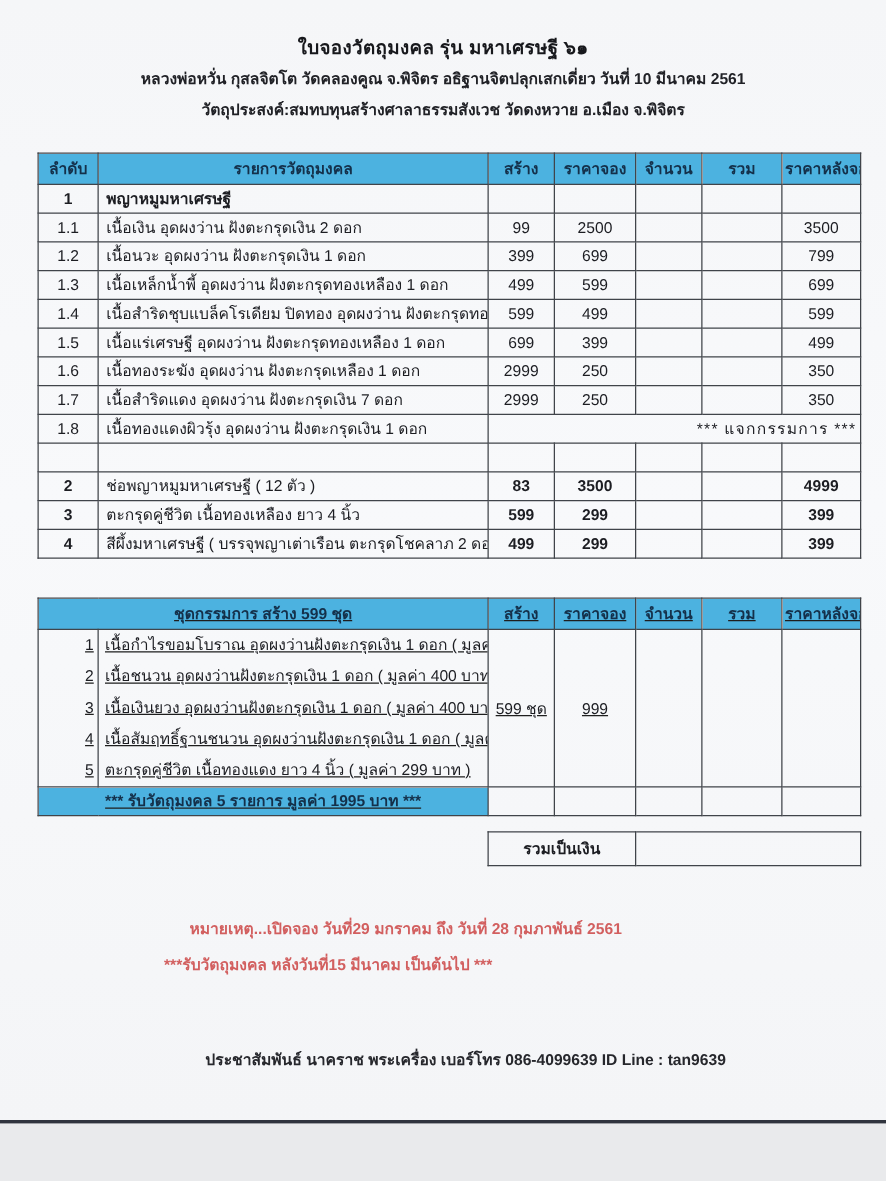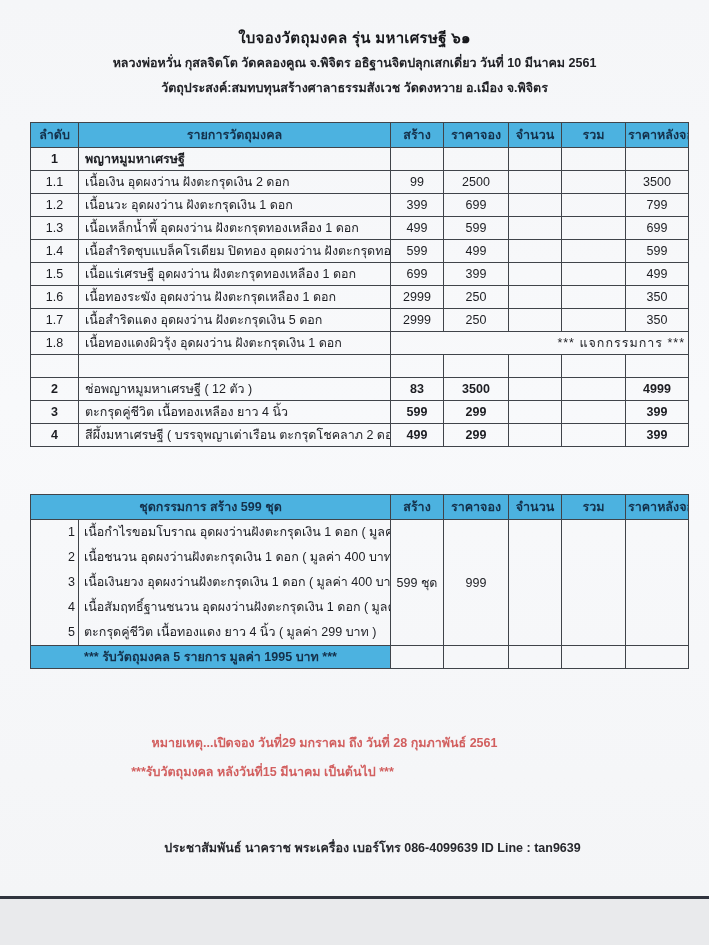"เนื้อสำริดแดง อุดผงว่าน ฝังตะกรุดเงิน 5" td.name { text: 5 -> 7 }
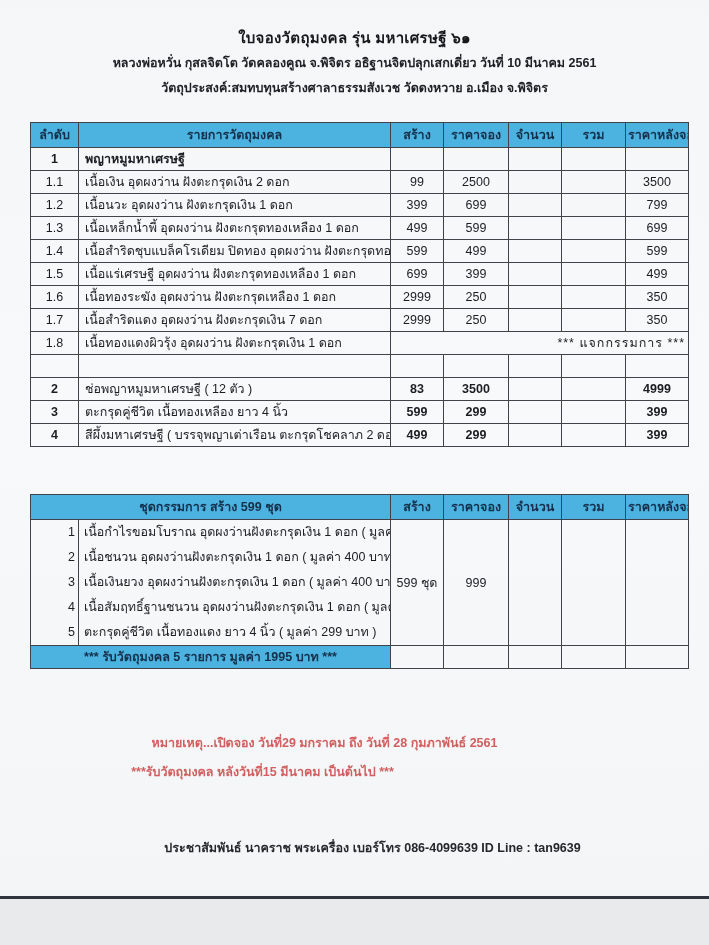"ชุดกรรมการ สร้าง 599 ชุด" #table2 { text-decoration: none -> underline; top: 494px -> 478px }
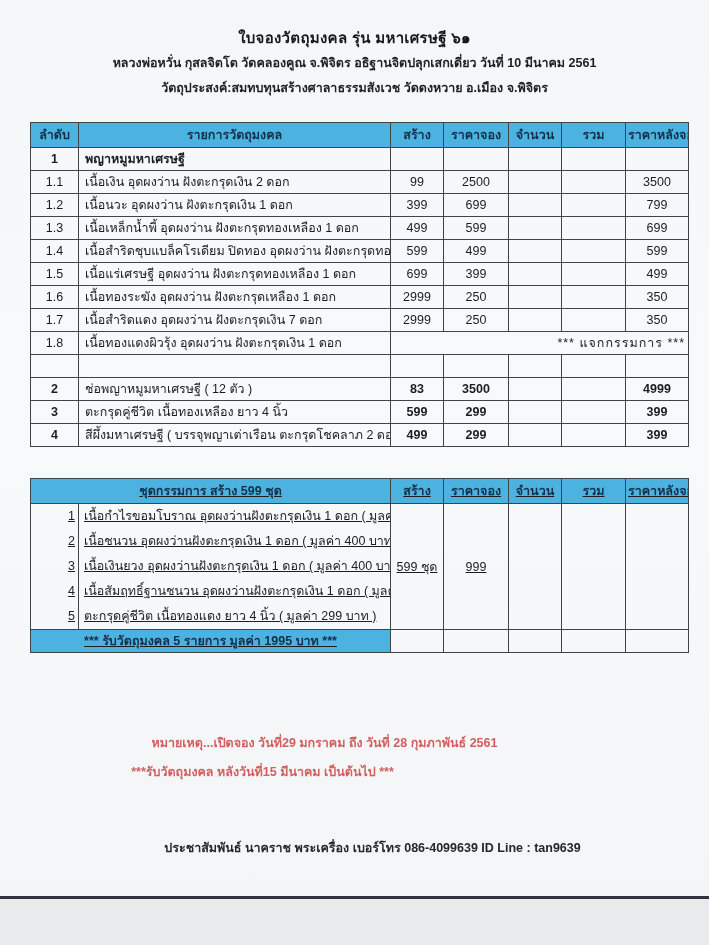"รวมเป็นเงิน" table { html: none -> <table> <colgroup> <col> <col> </colgroup> <tbody> <tr> <td>รวมเป็นเงิน</td> <td></td> </tr> </tbody> </table> }
